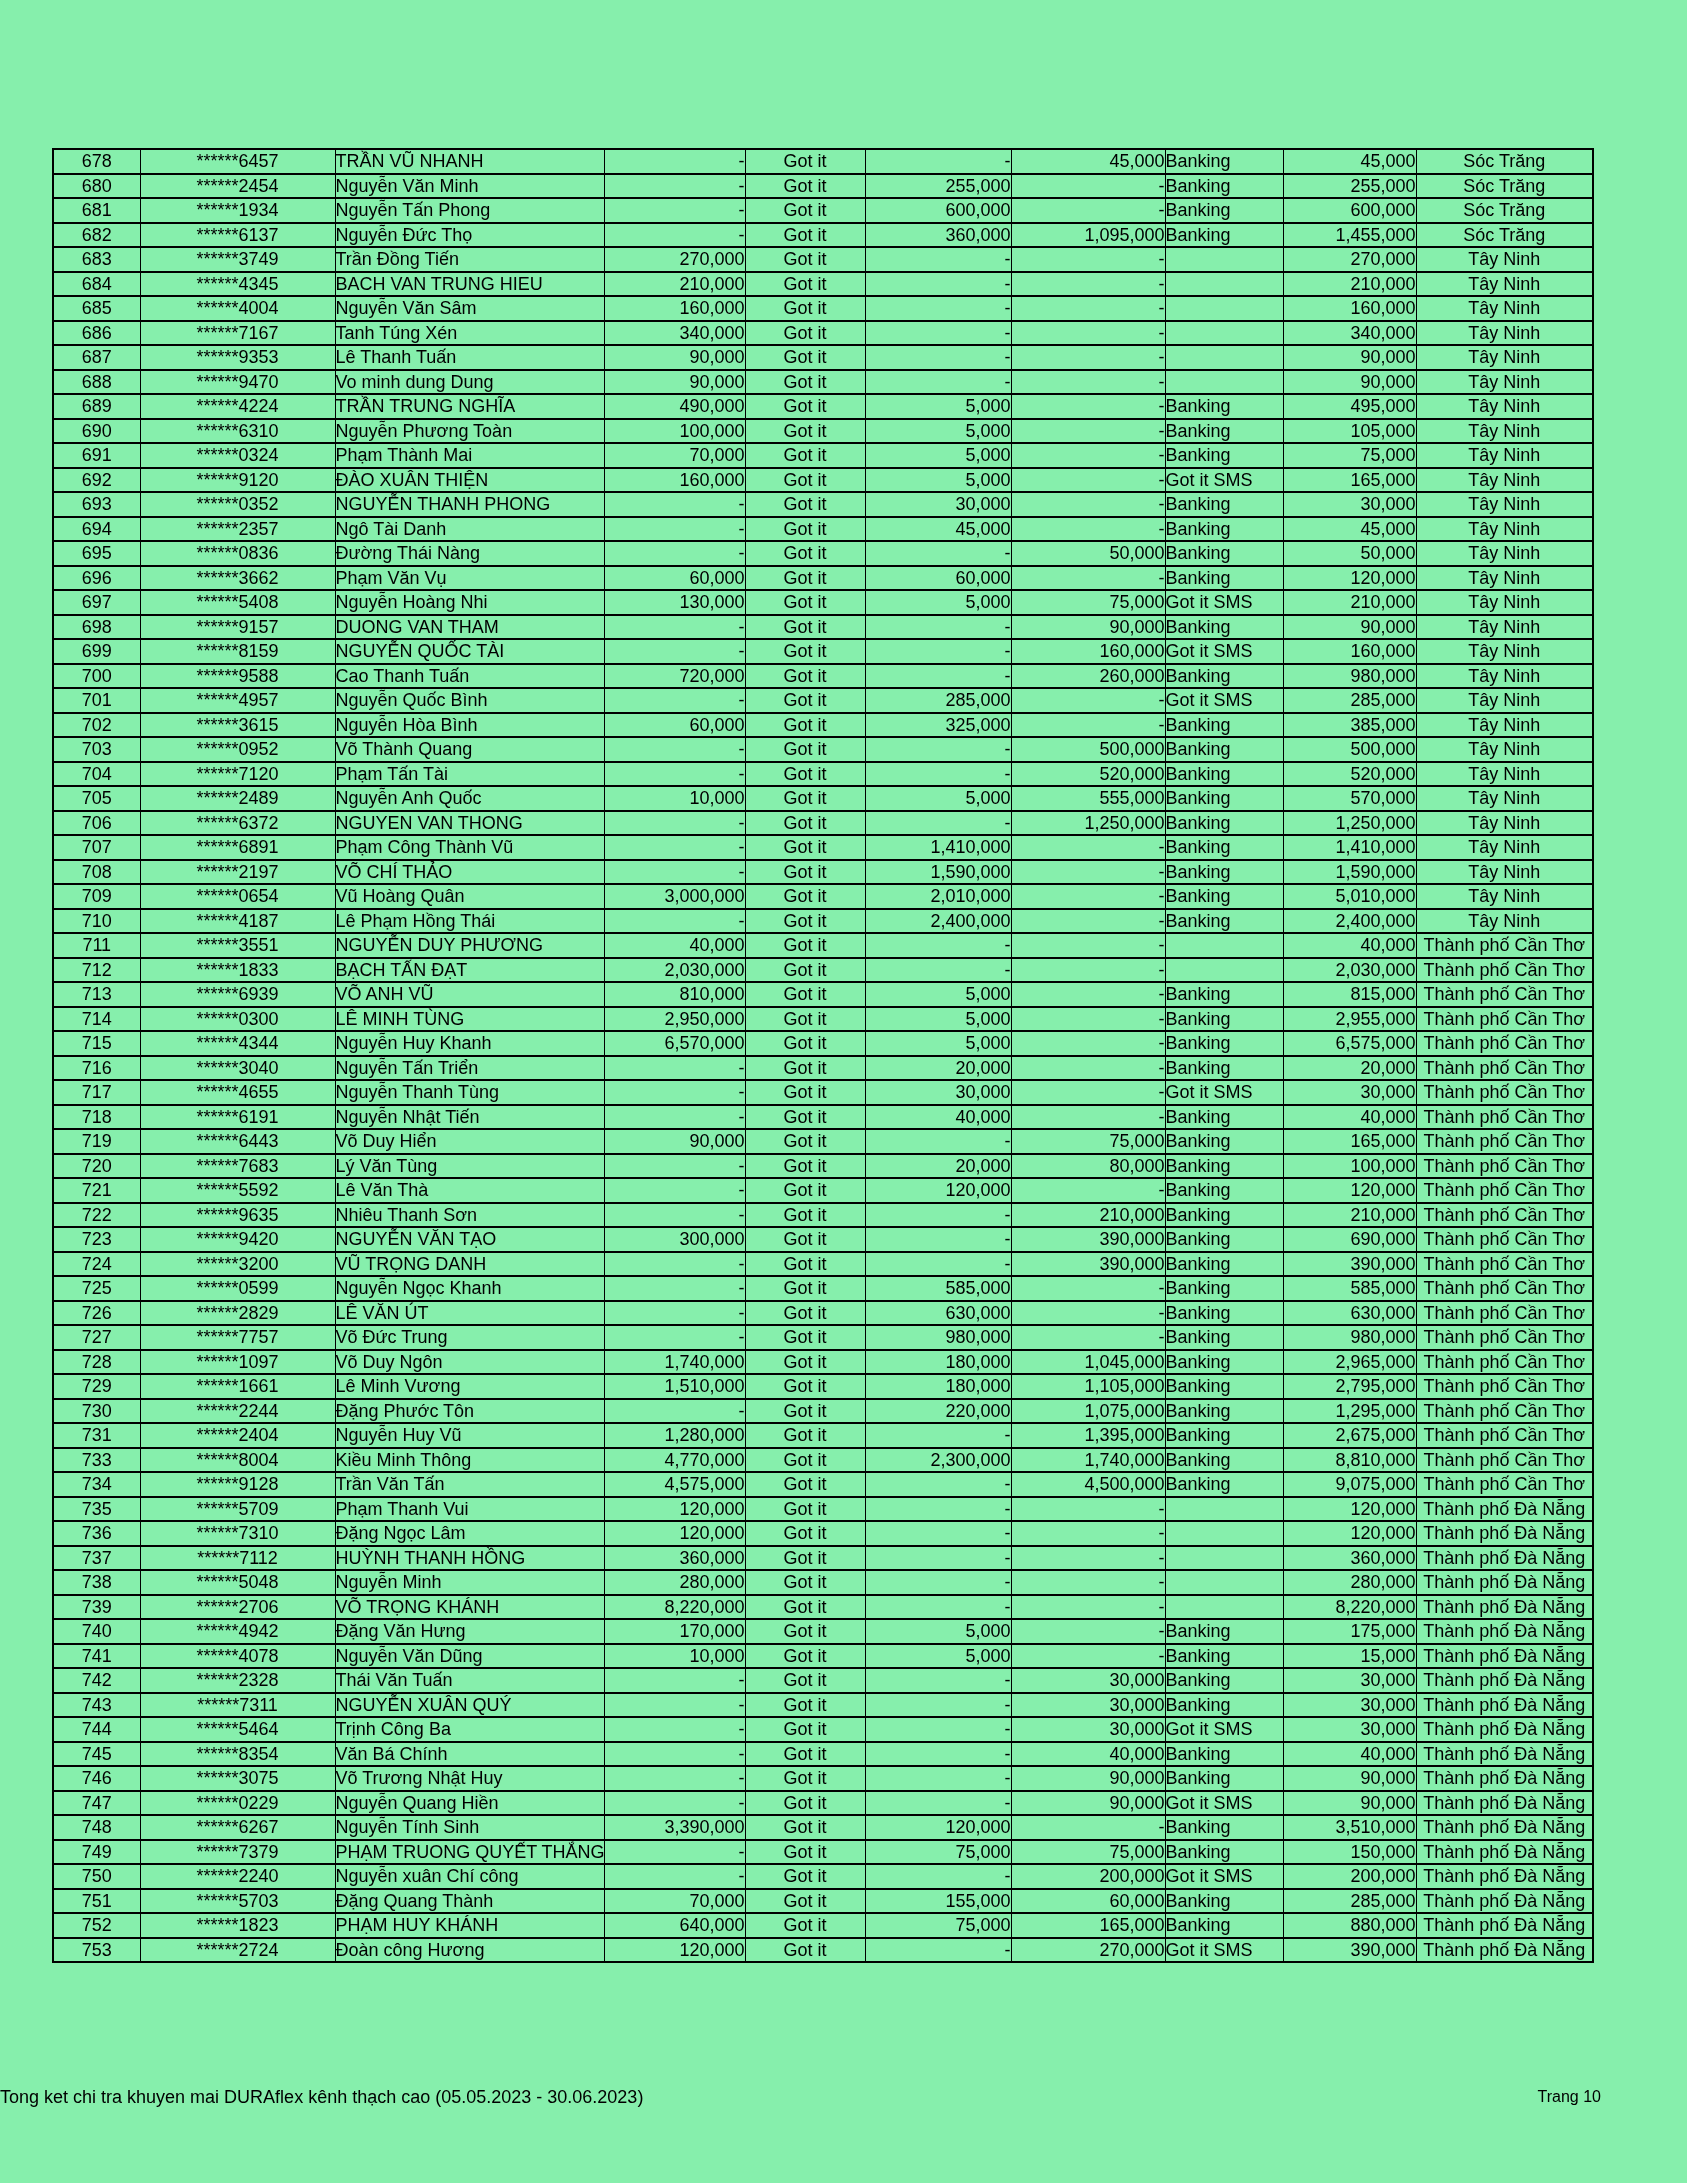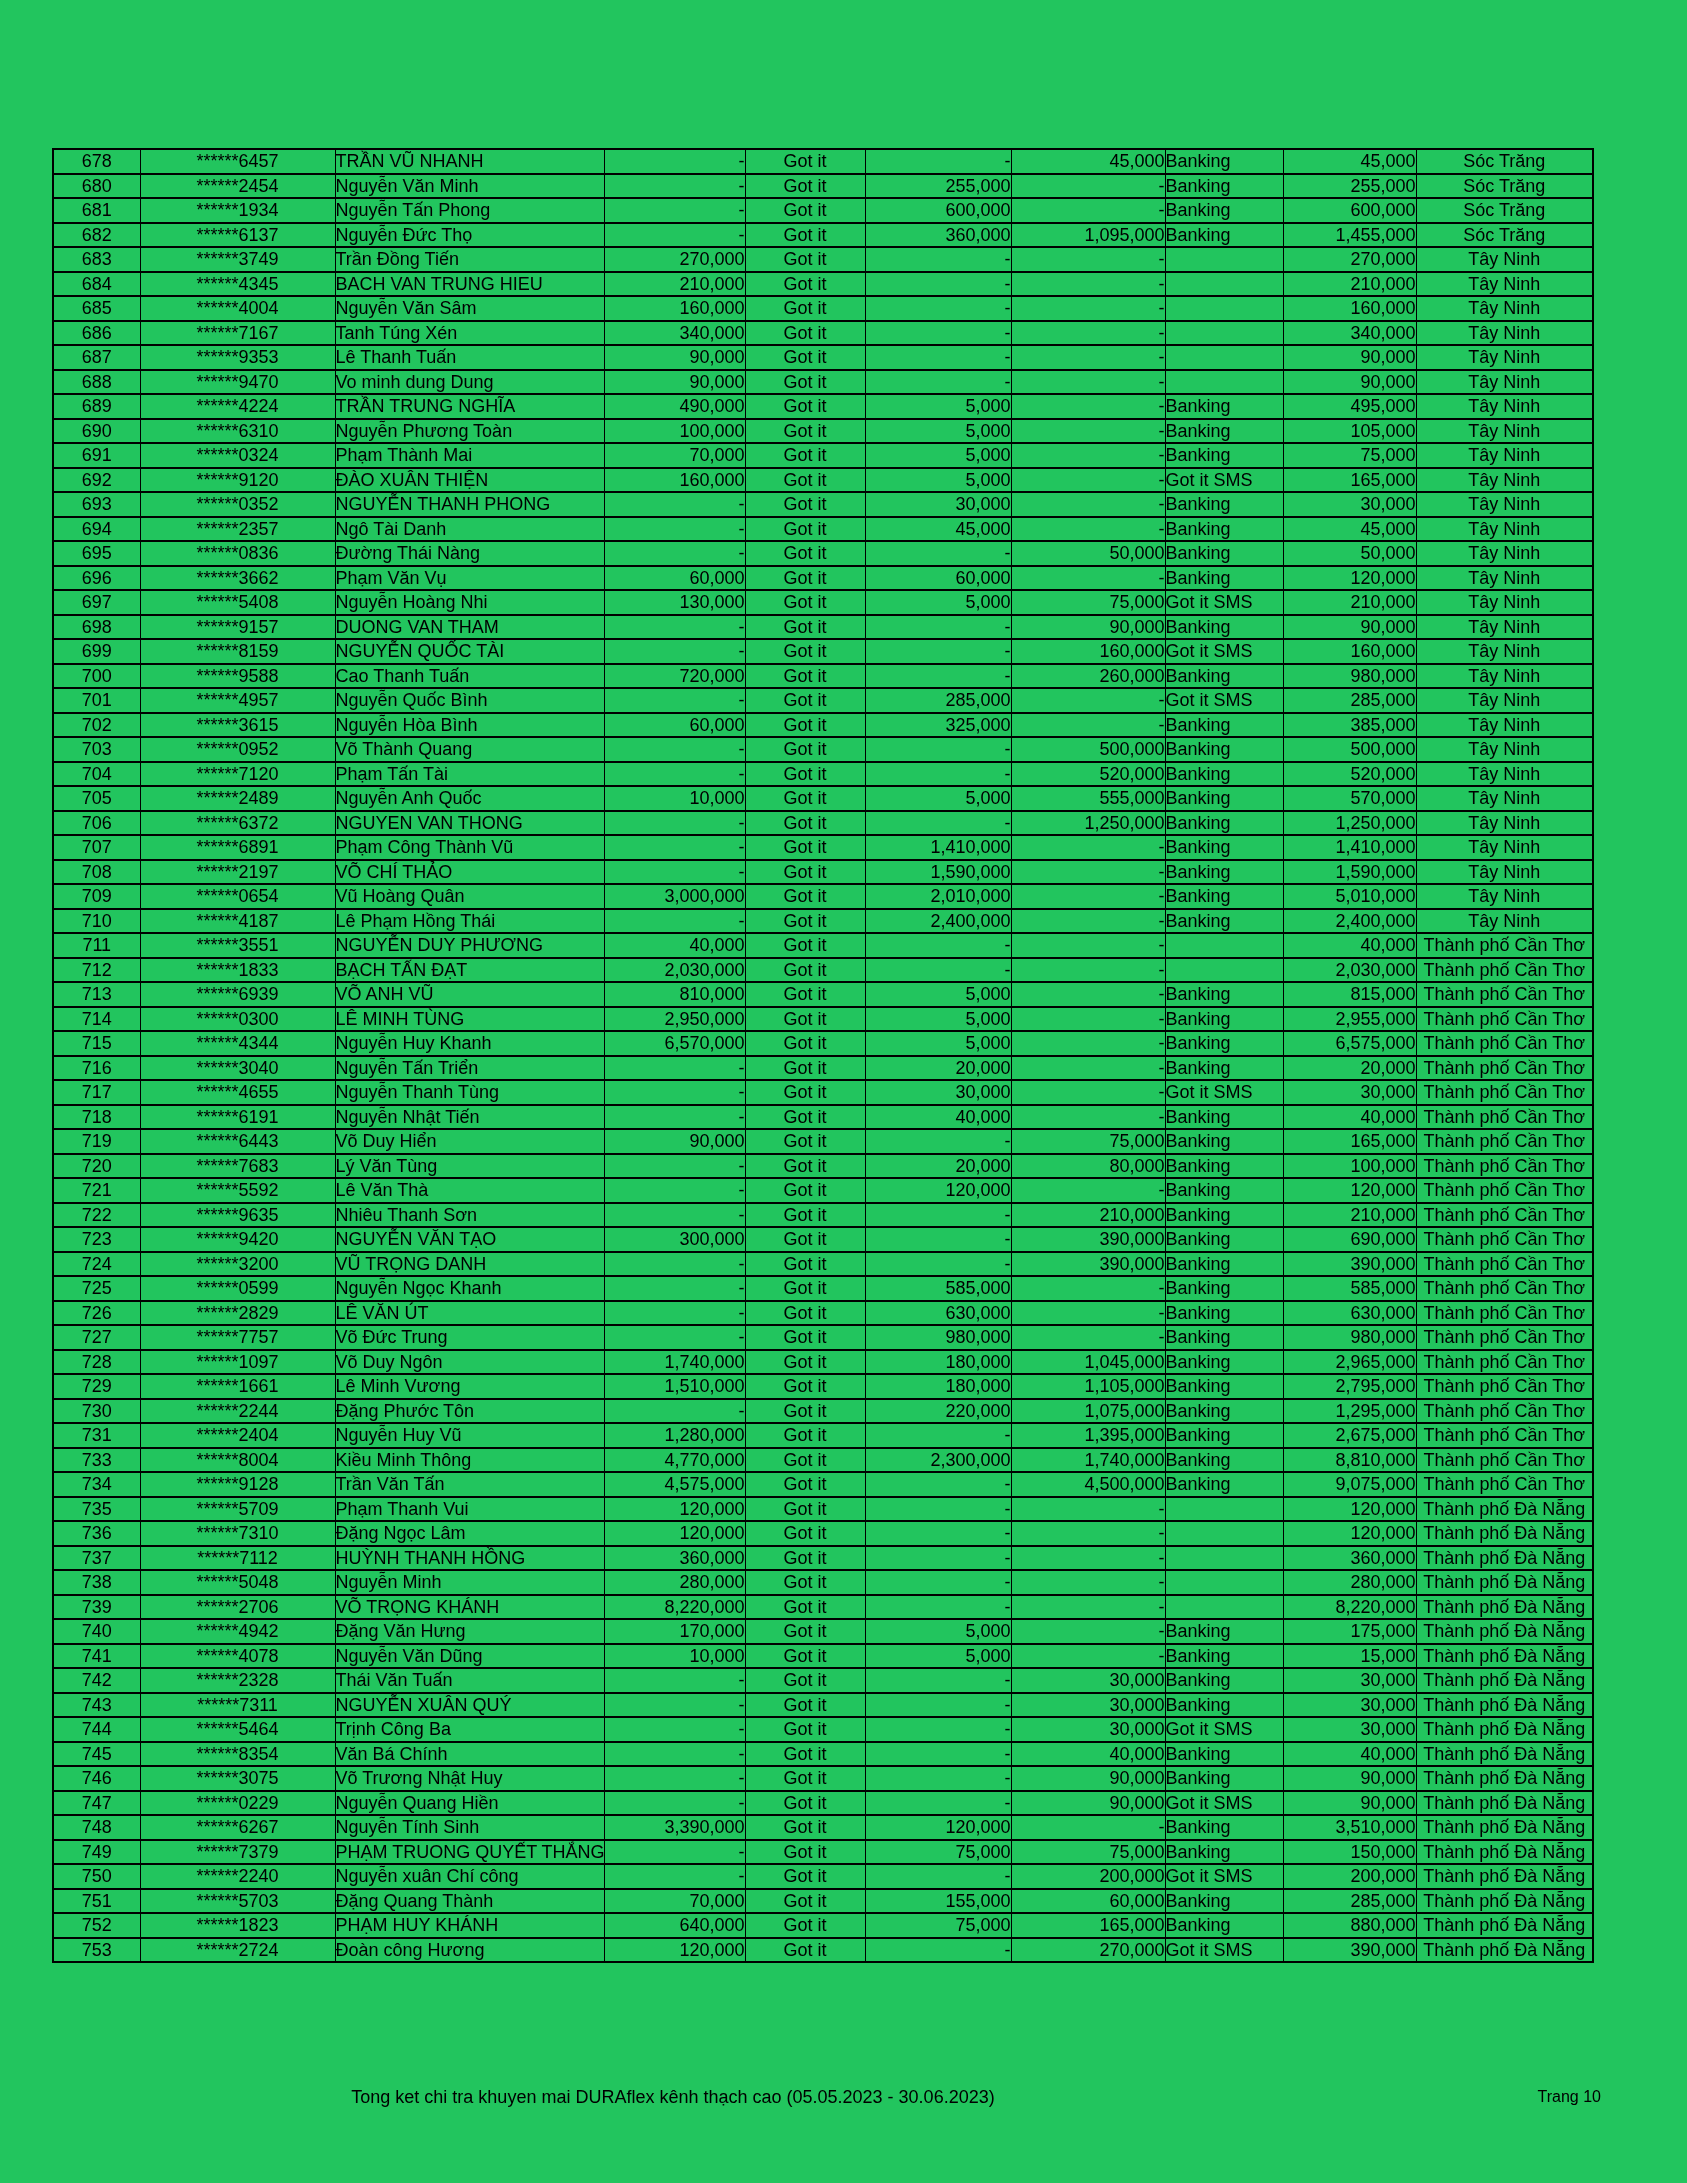"678" .page { background: #22c55e -> #86efac }
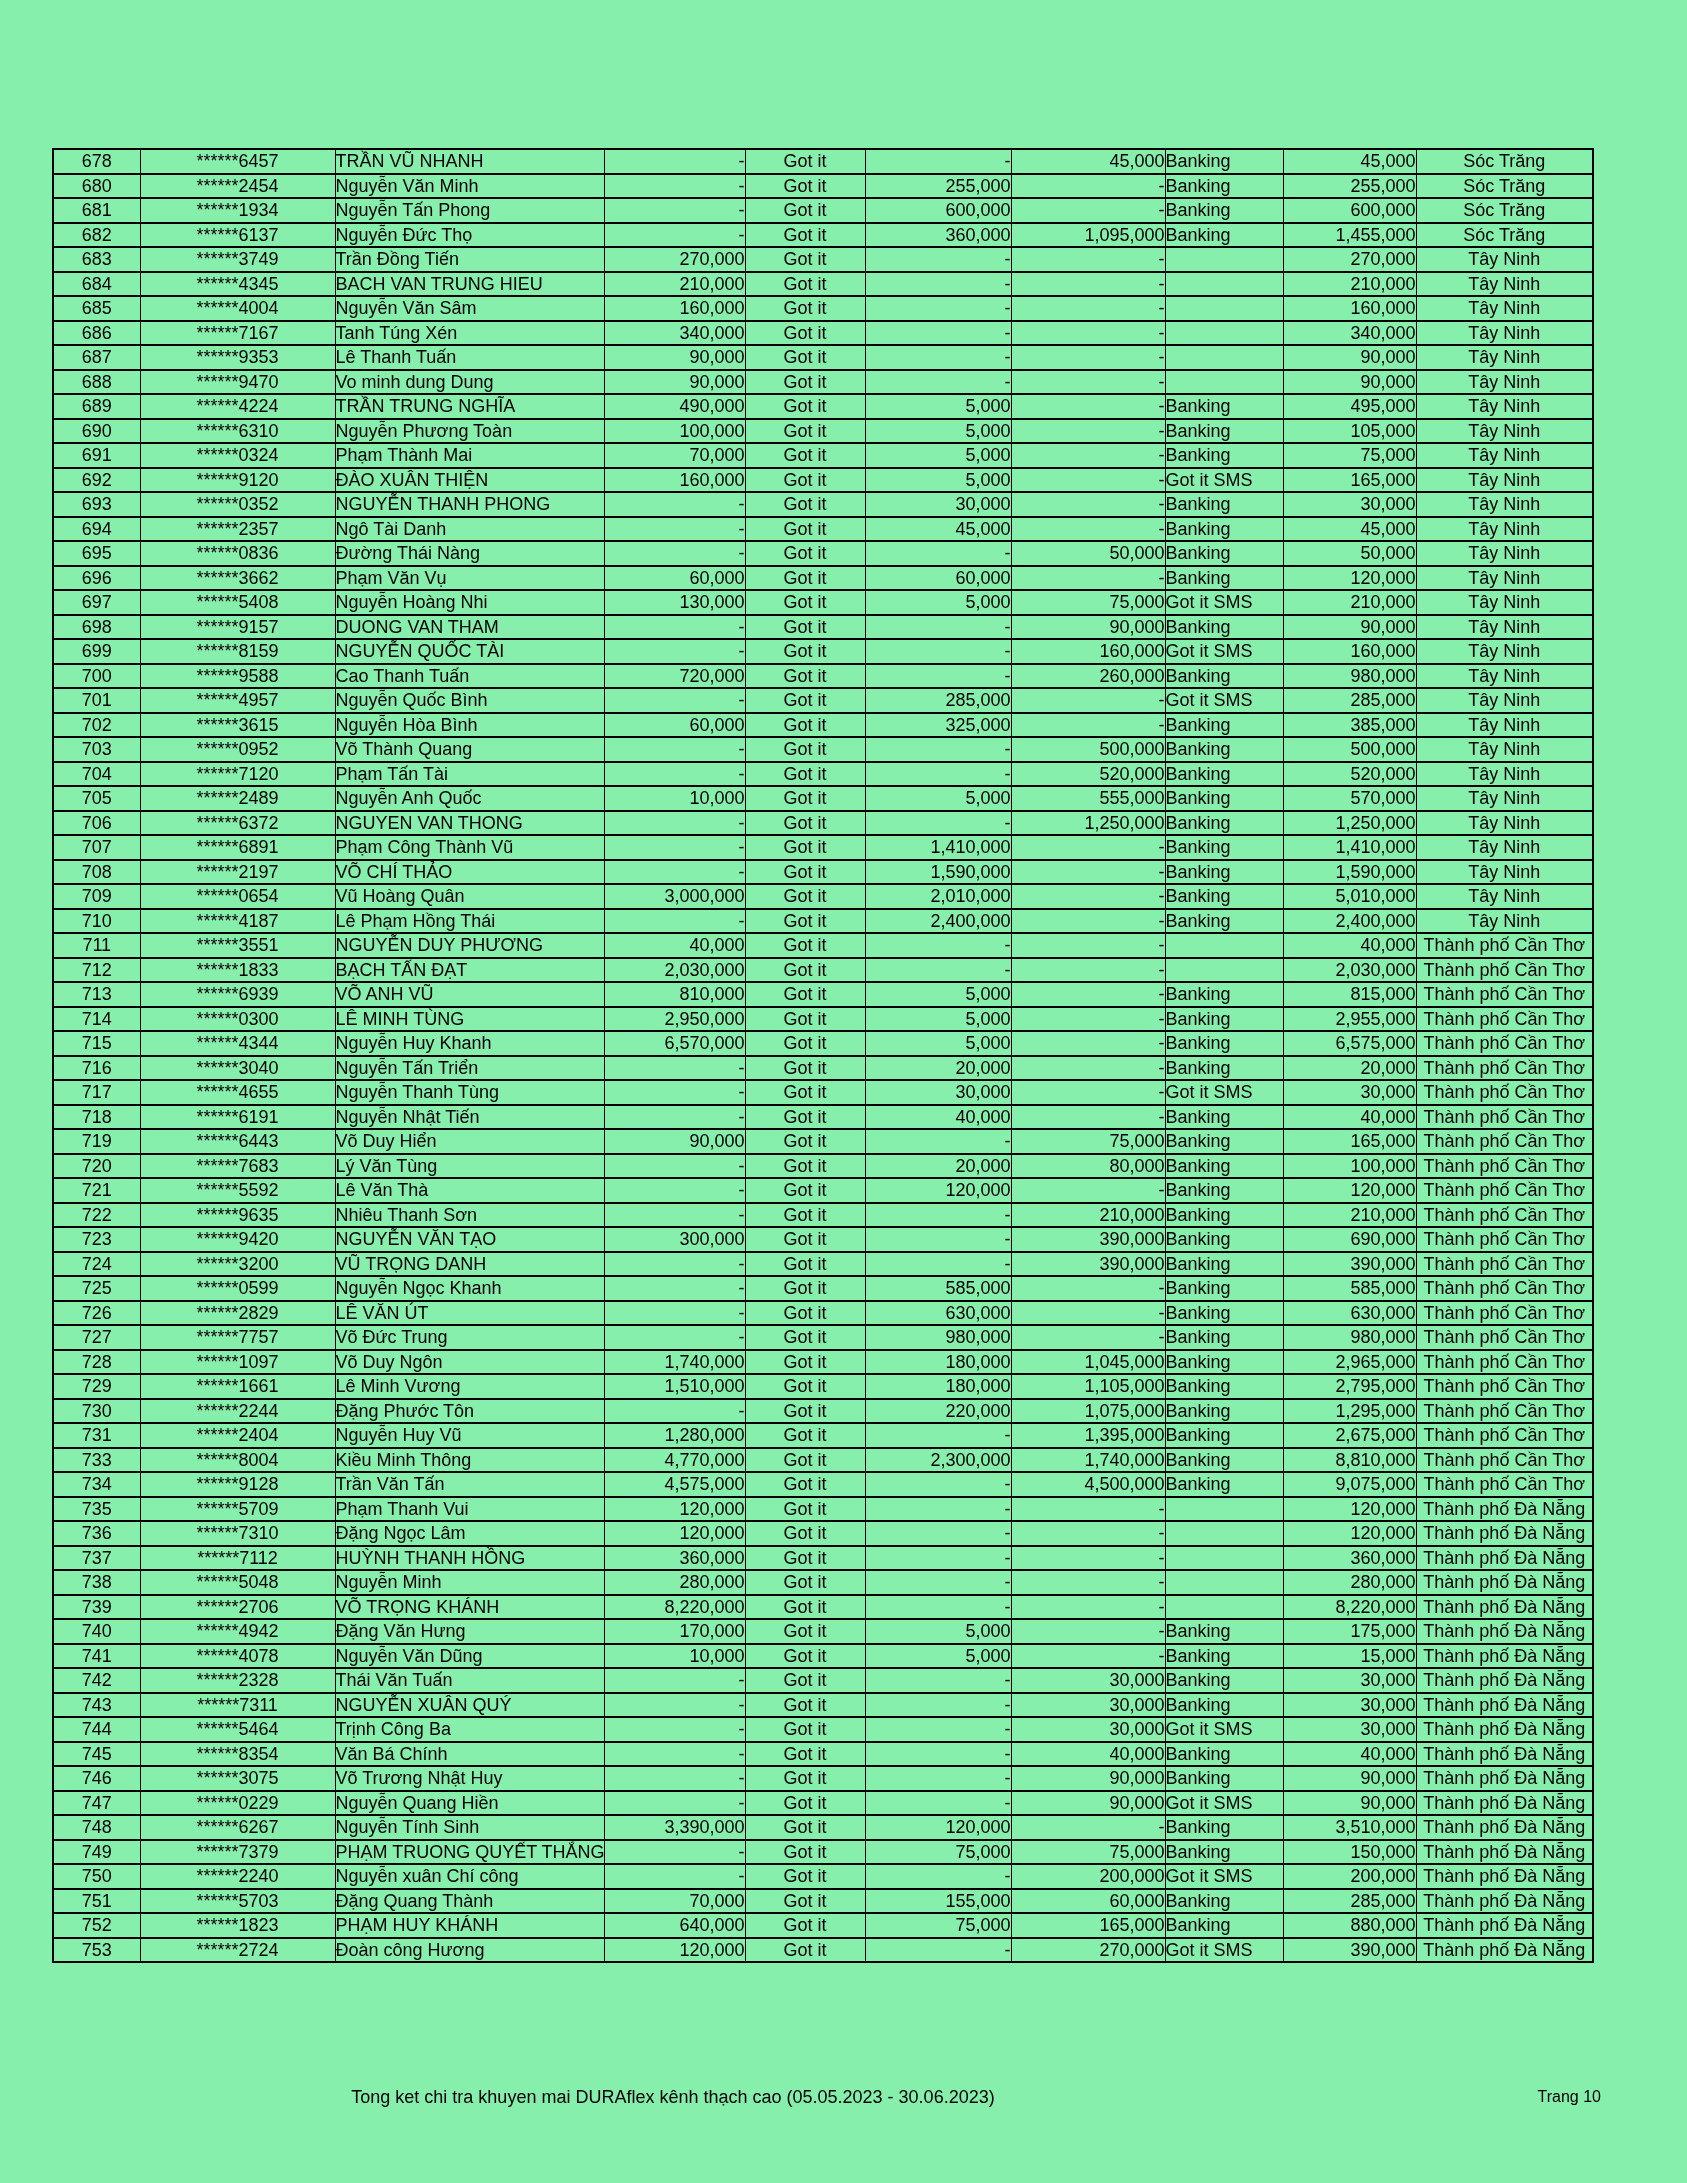"Tong ket chi tra khuyen" .footer-title { text-align: center -> none }
